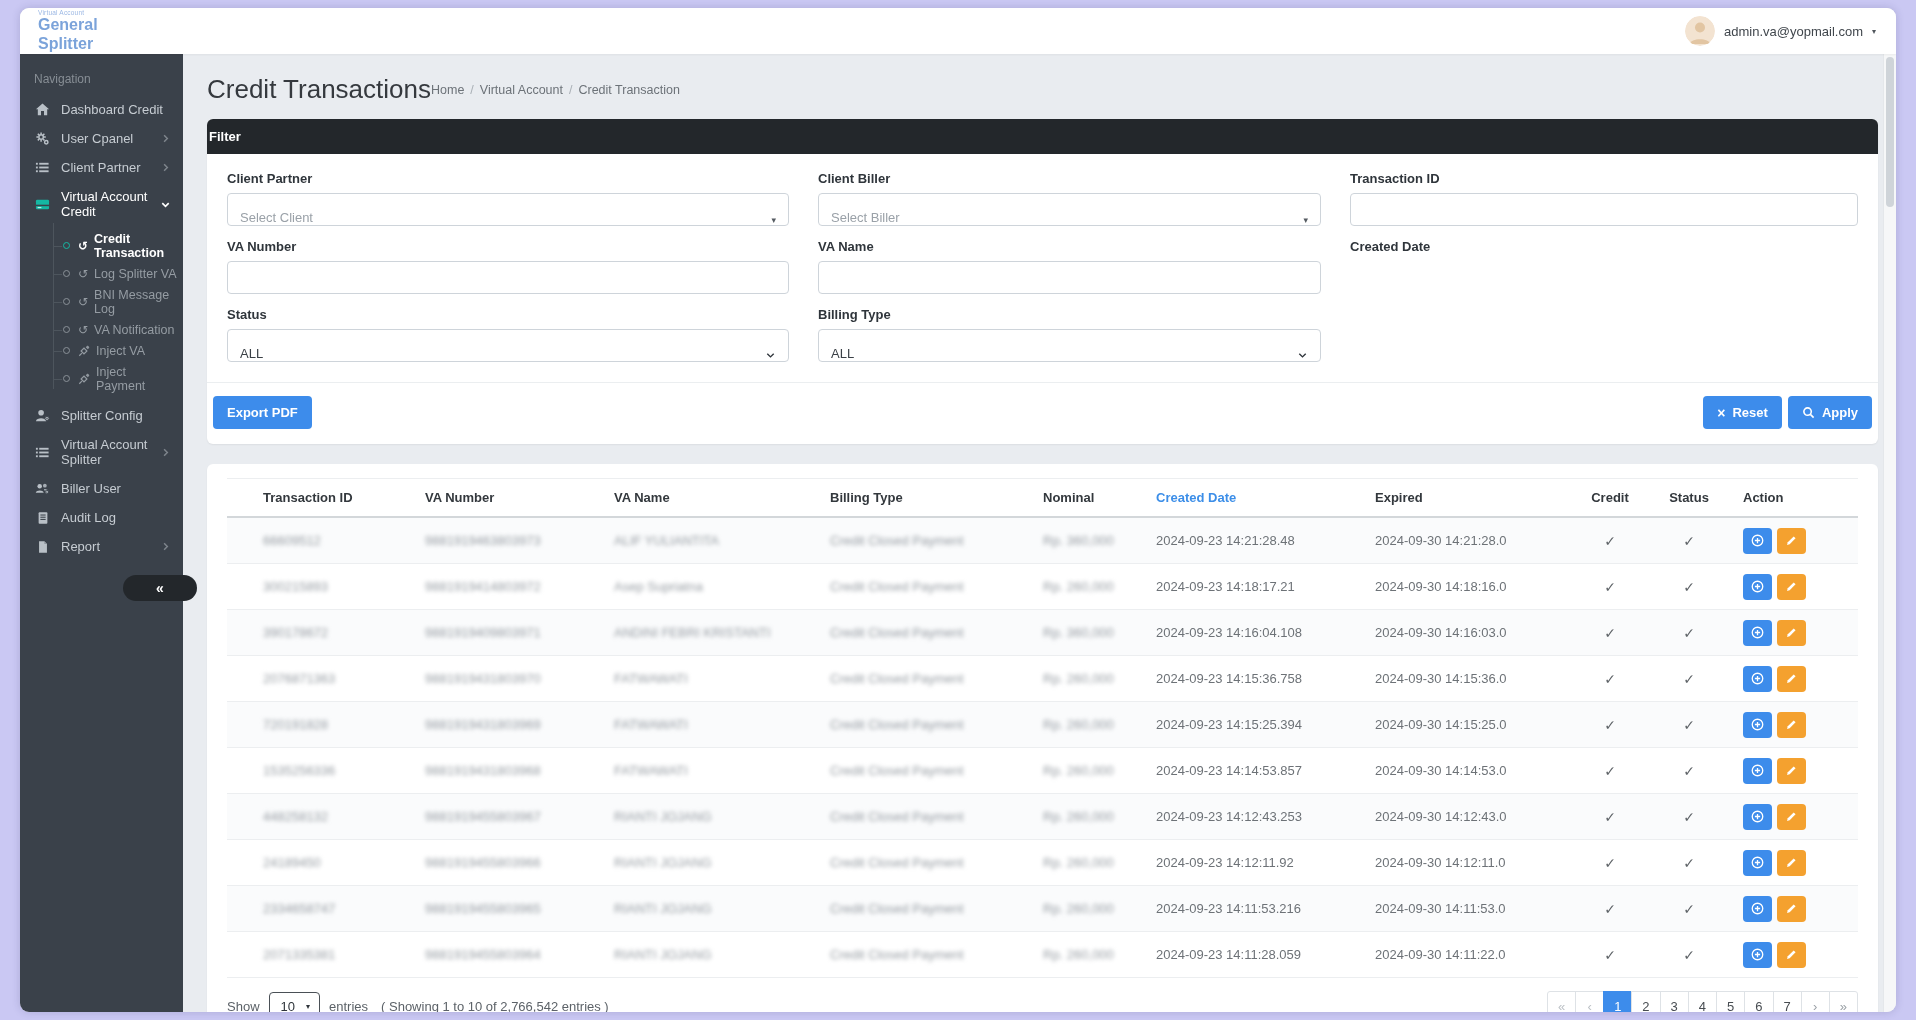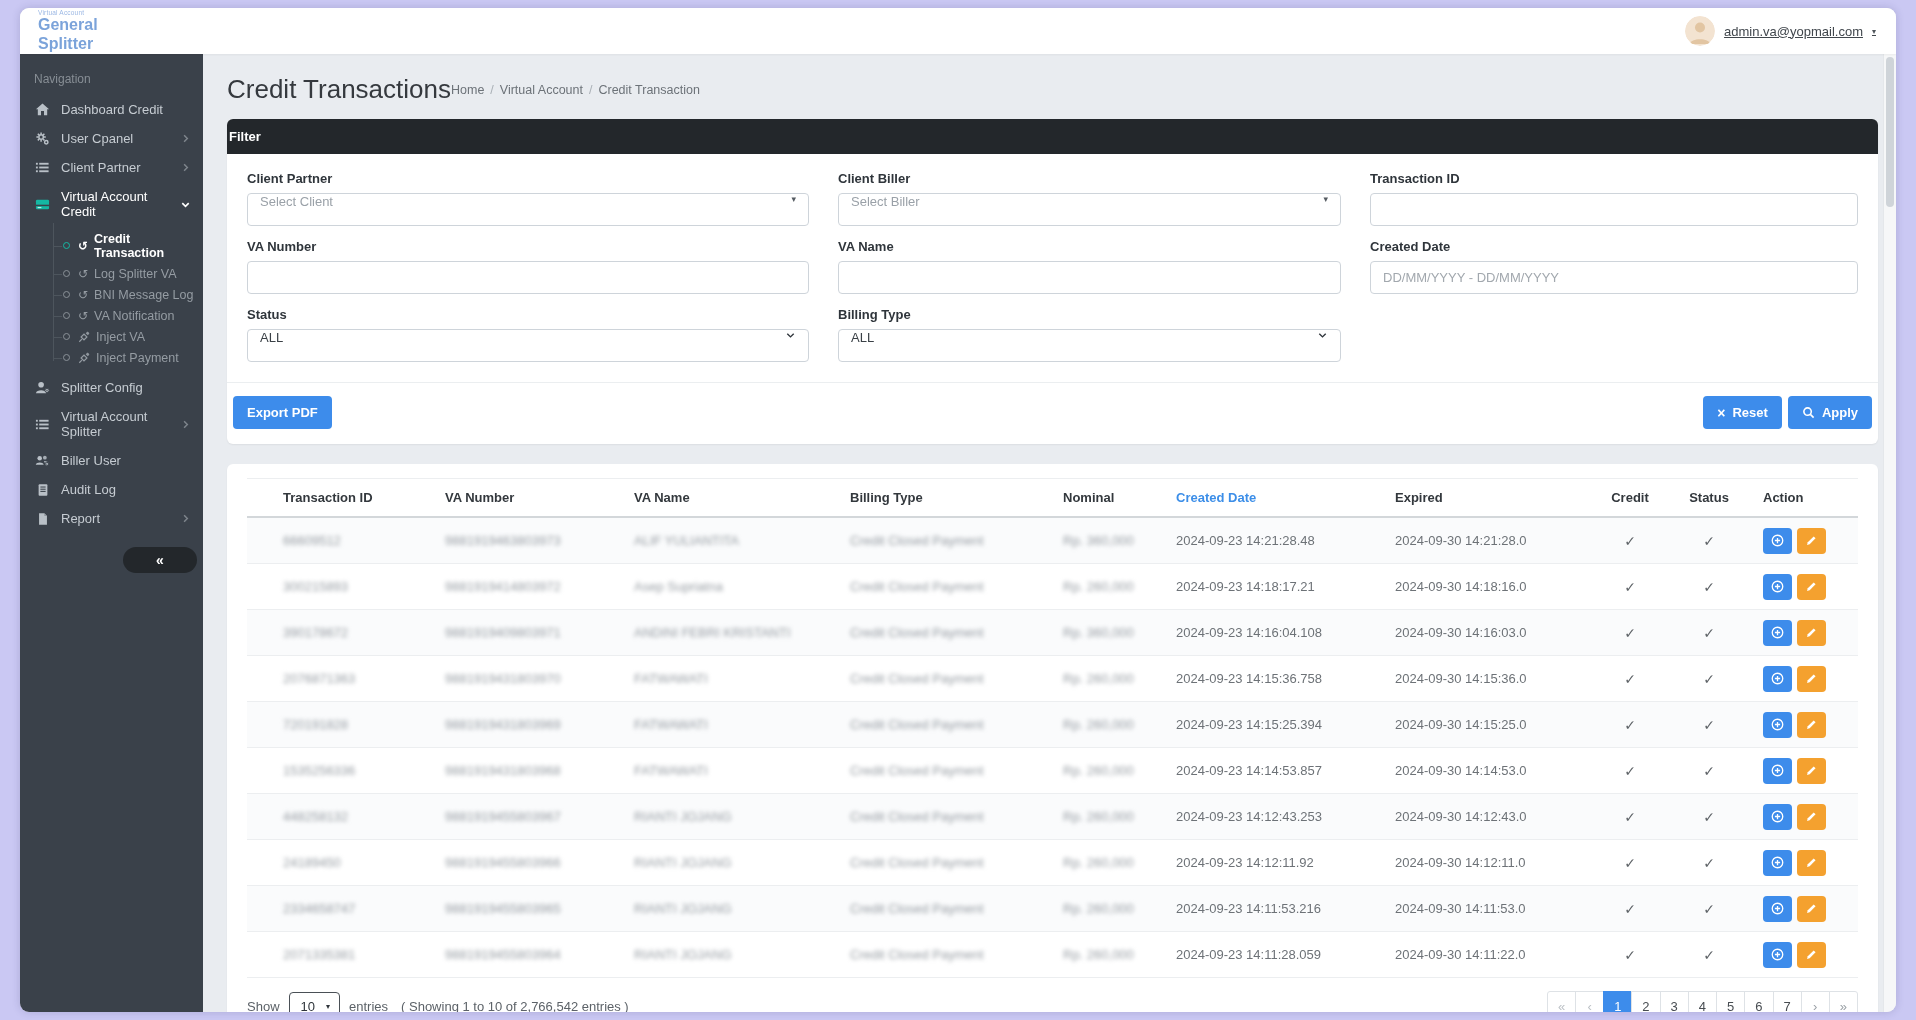"admin.va@yopmail.com" .userbox { text-decoration: underline -> none }
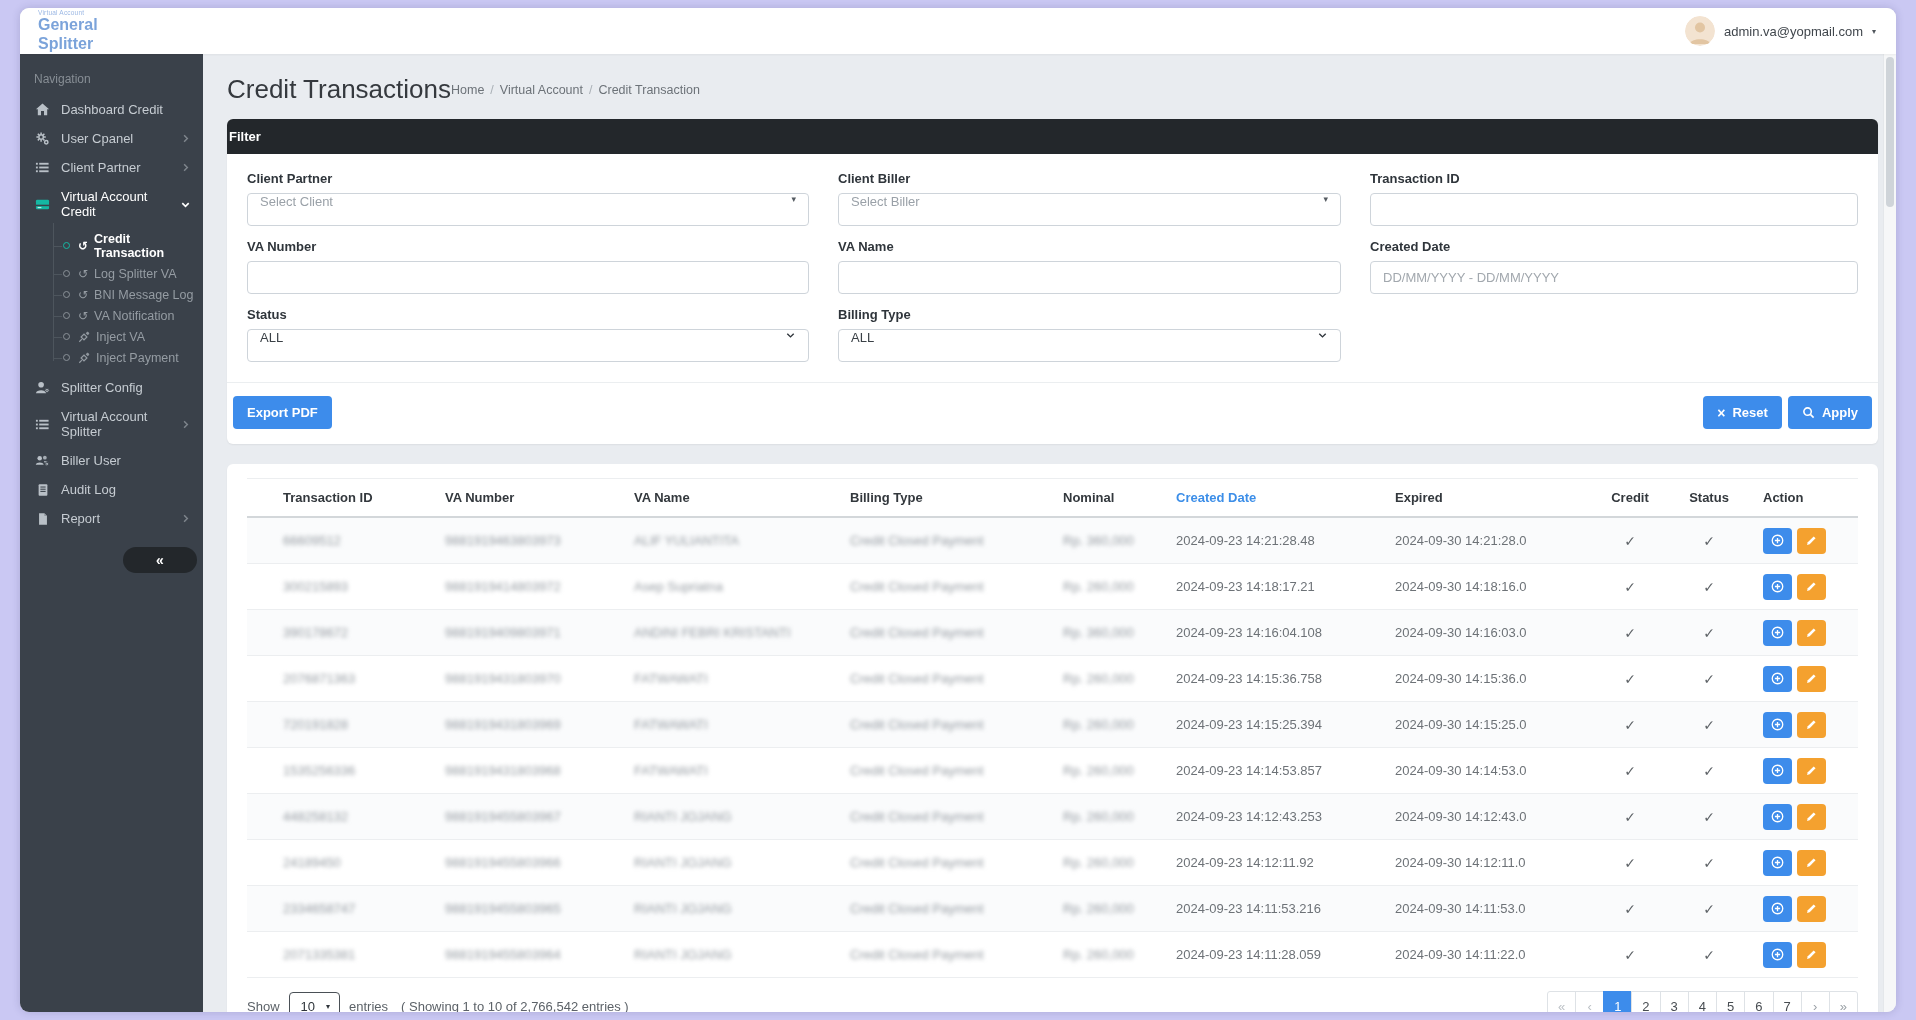"Navigation" .sidebar { width: 183px -> 163px }
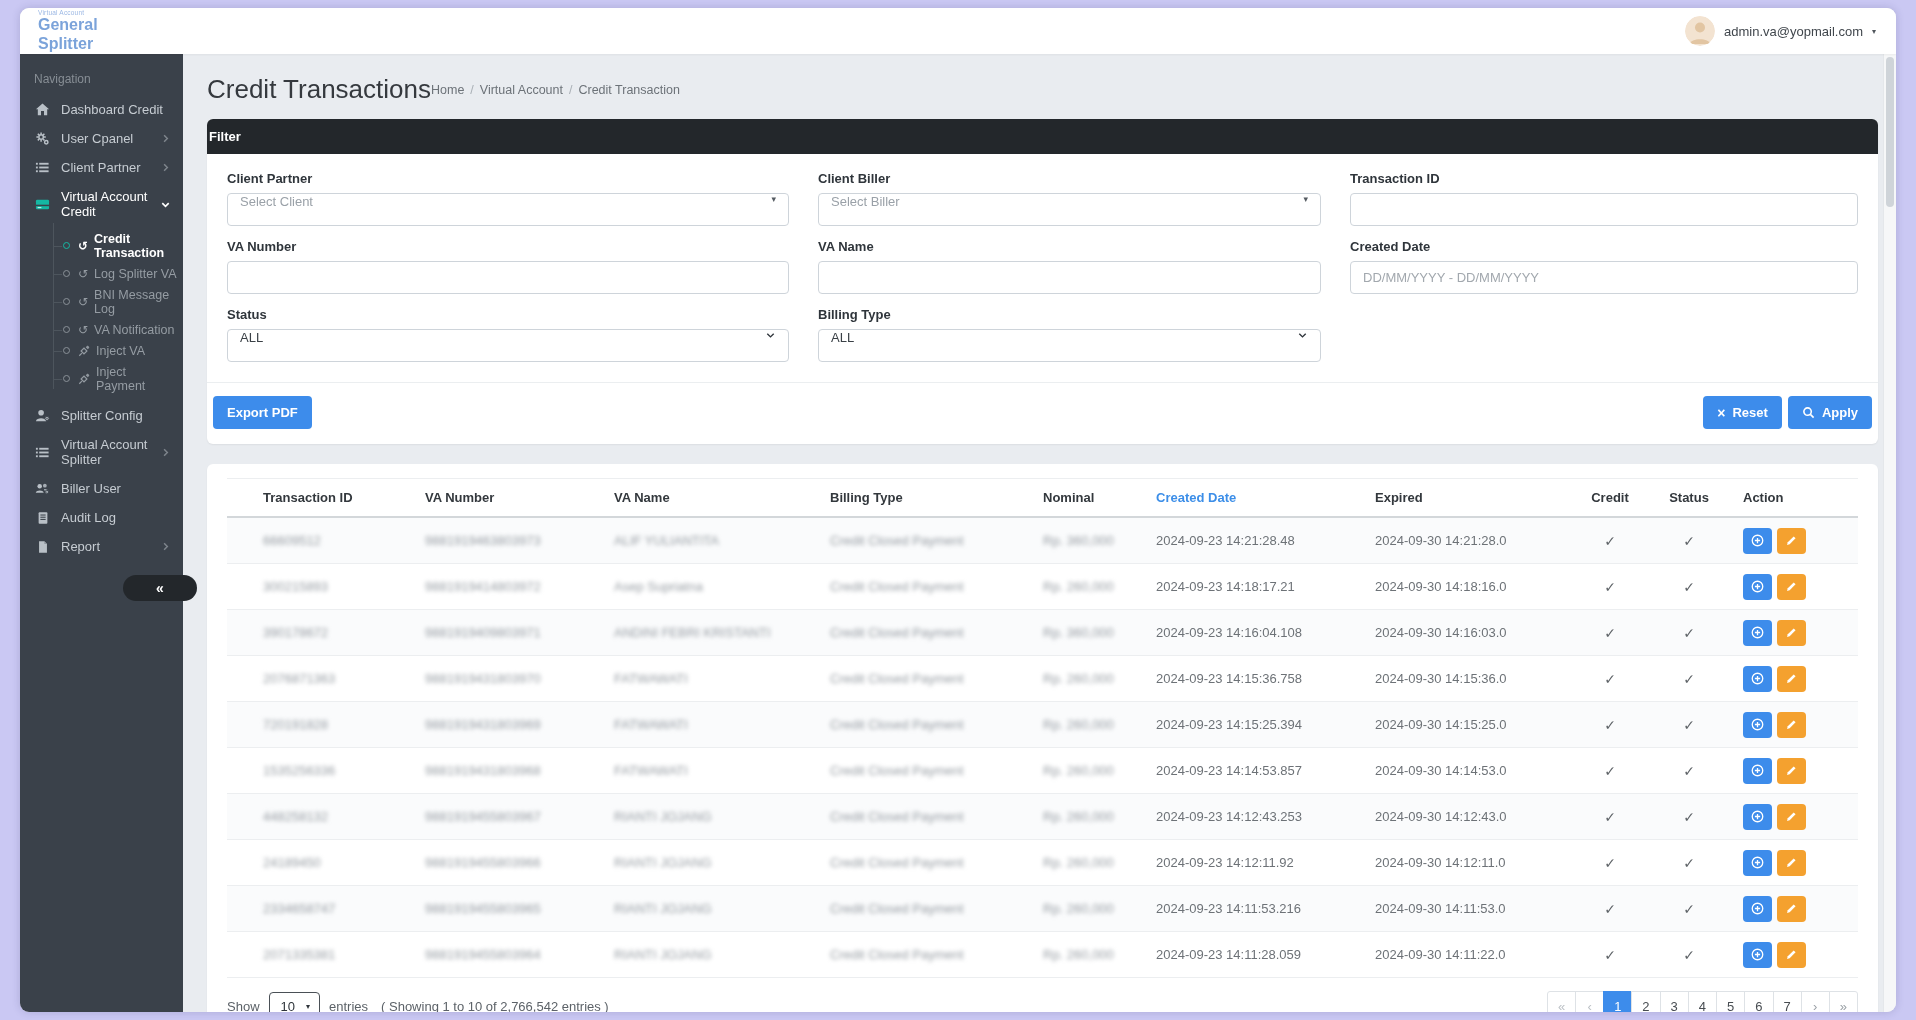"Select Client" .f-ctl { align-items: flex-start -> flex-end }
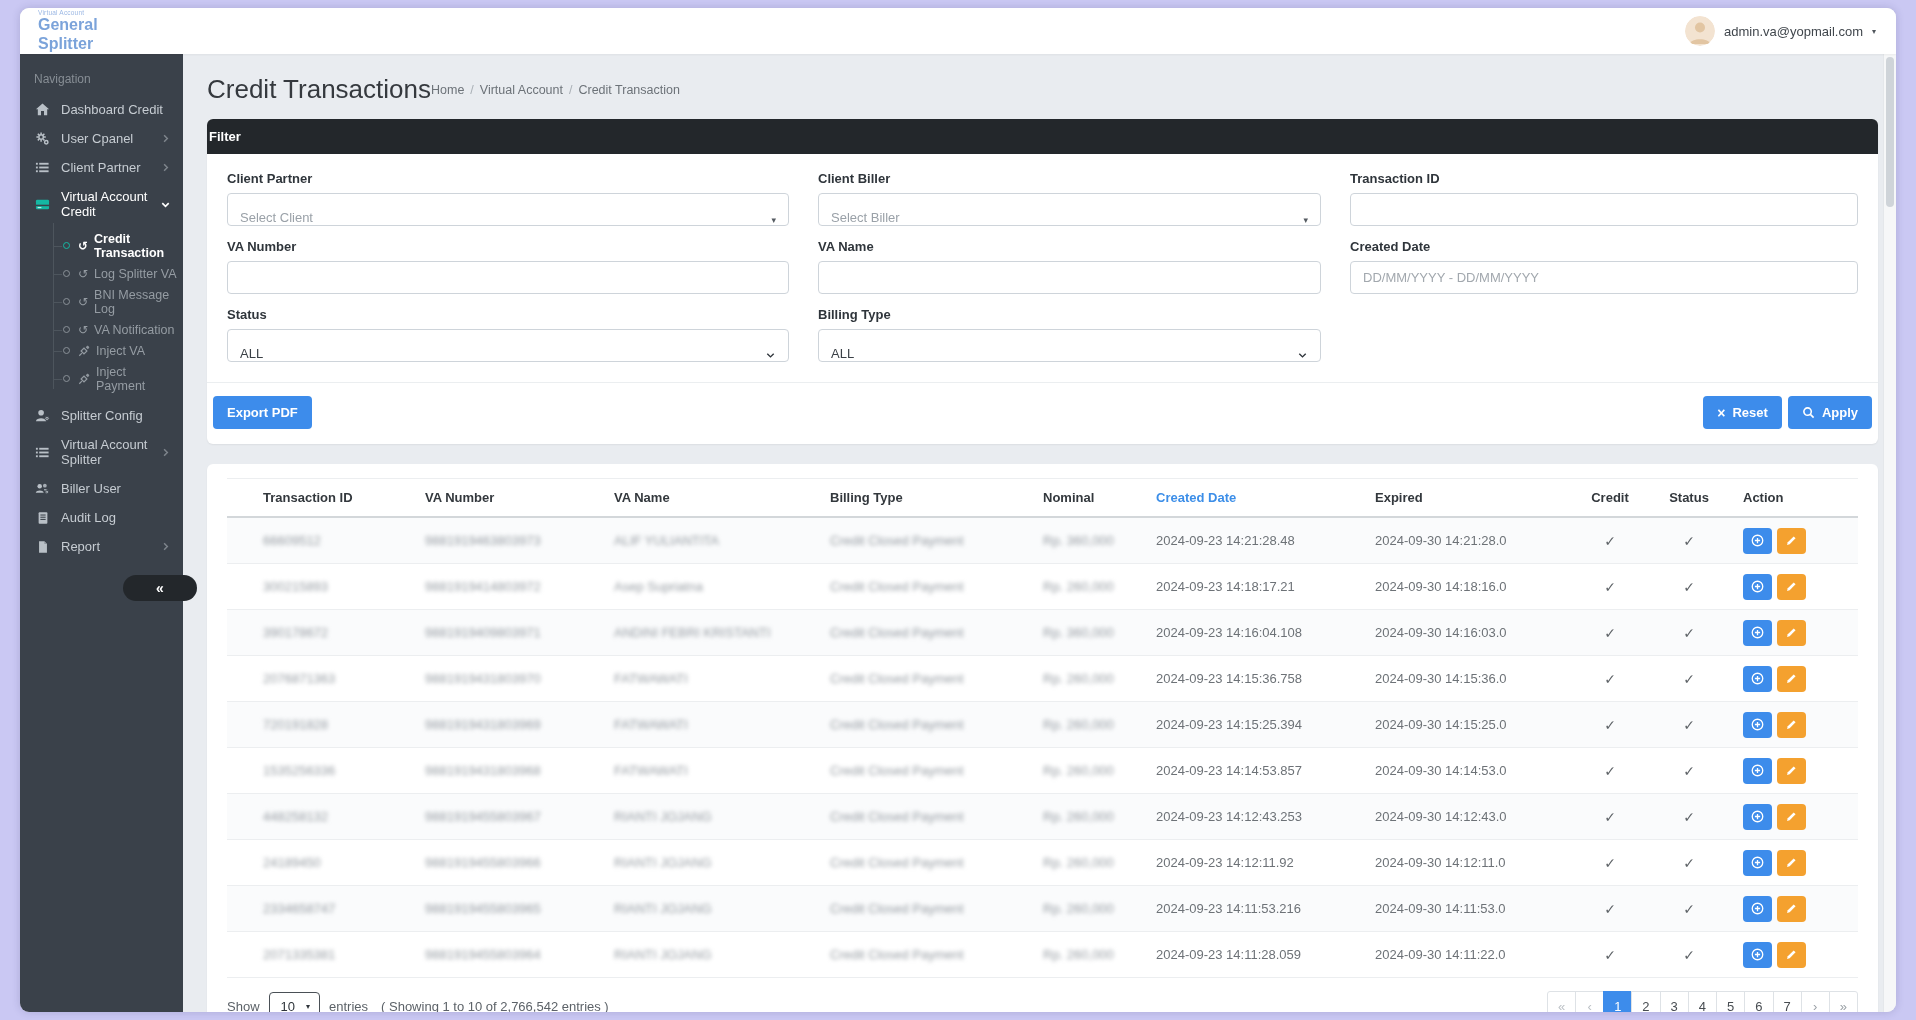"DD/MM/YYYY - DD/MM/YYYY" input.f-ctl { html: <input> -> none }
